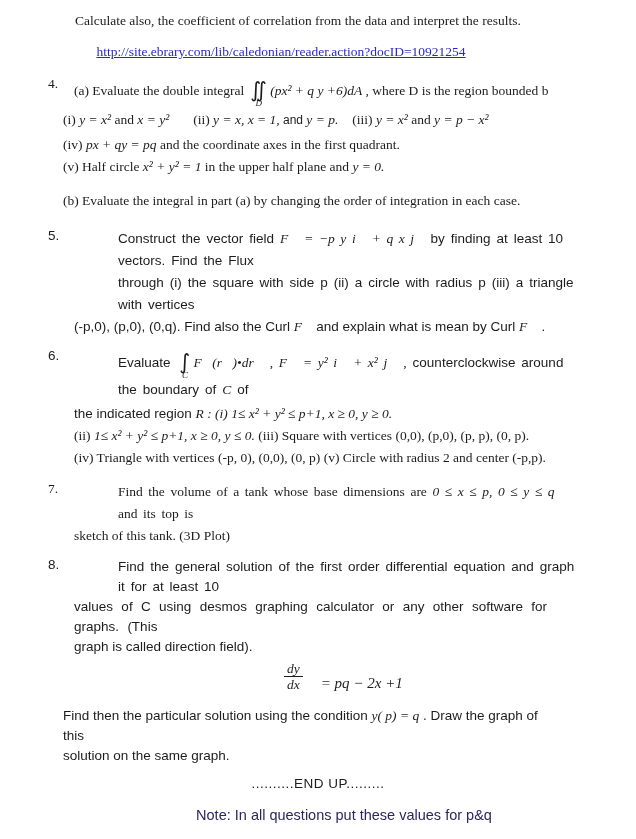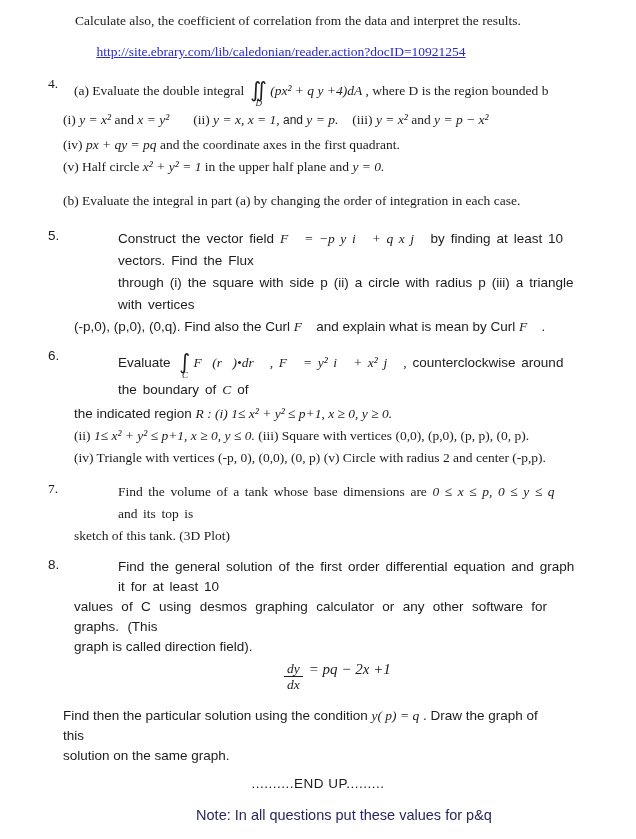"(px² + q y +4)dA" span.m { text: +4 -> +6 }
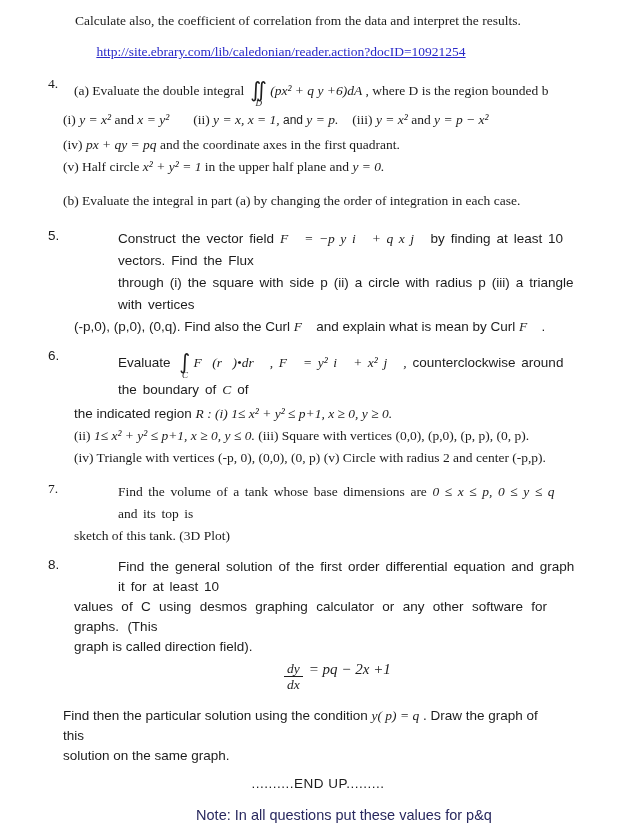"dy" .eq-row { align-items: flex-start -> flex-end; gap: none -> 12px }
